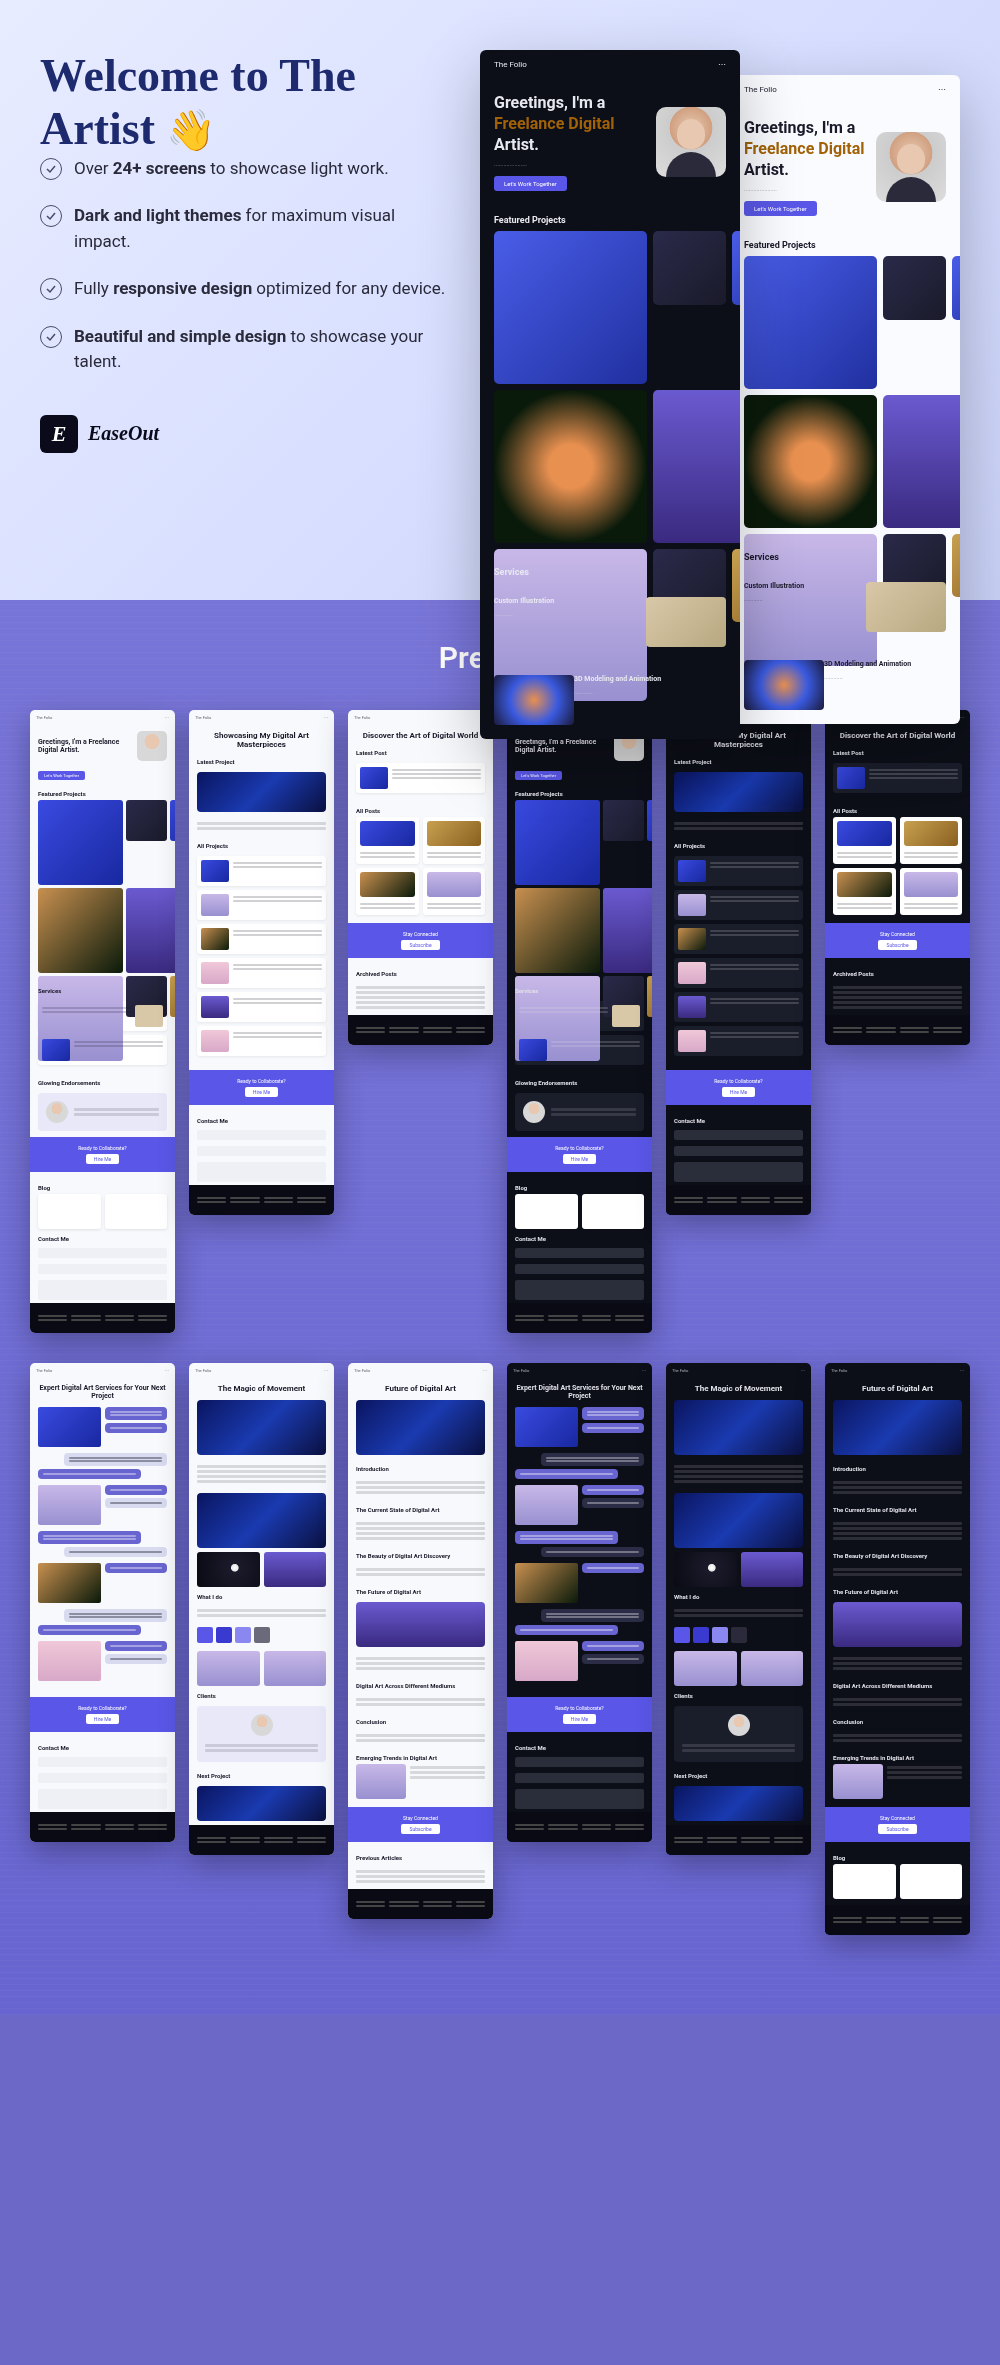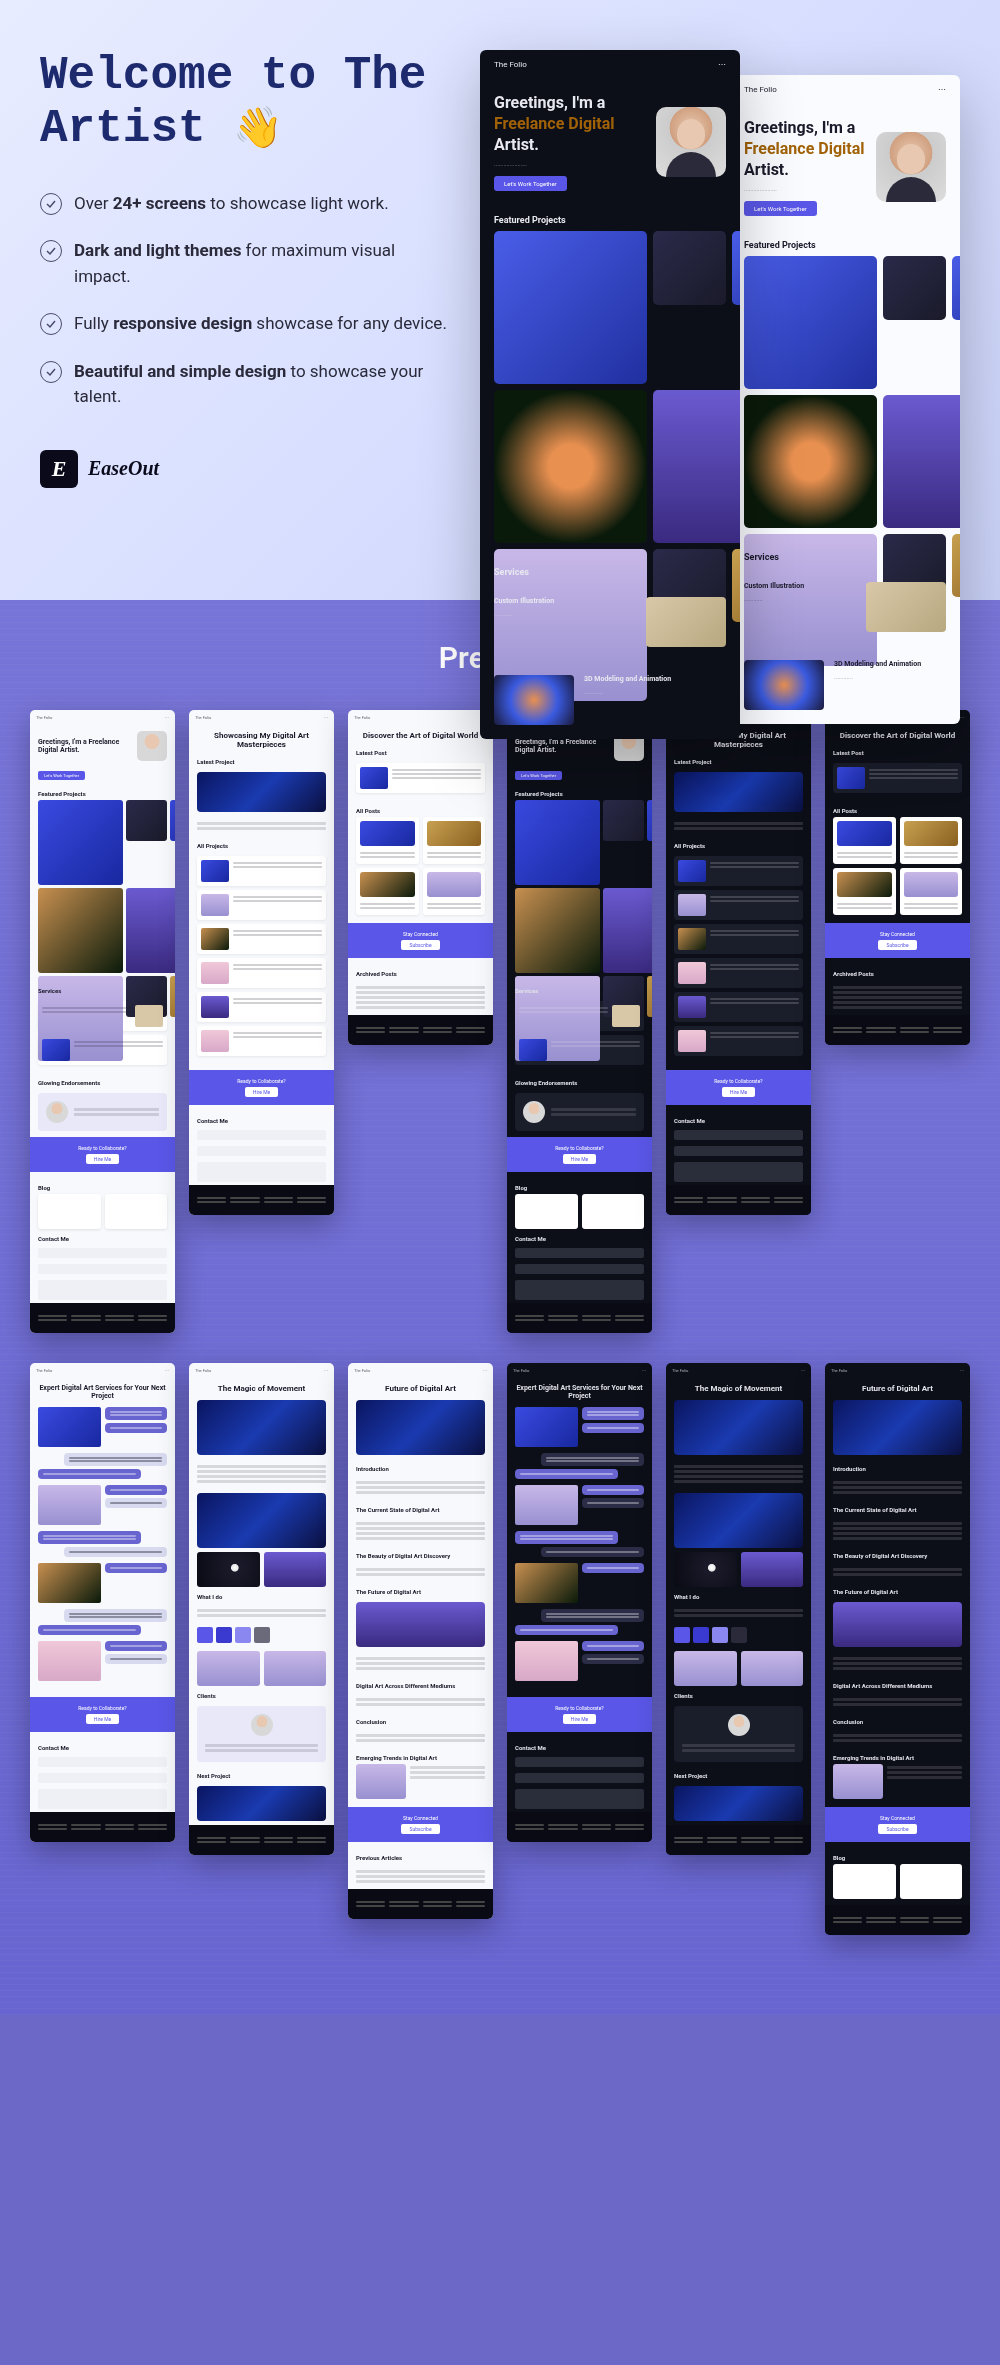"Welcome to The" .hero-title { font-family: Liberation Mono, monospace -> Liberation Serif, serif; margin-bottom: 35px -> none }
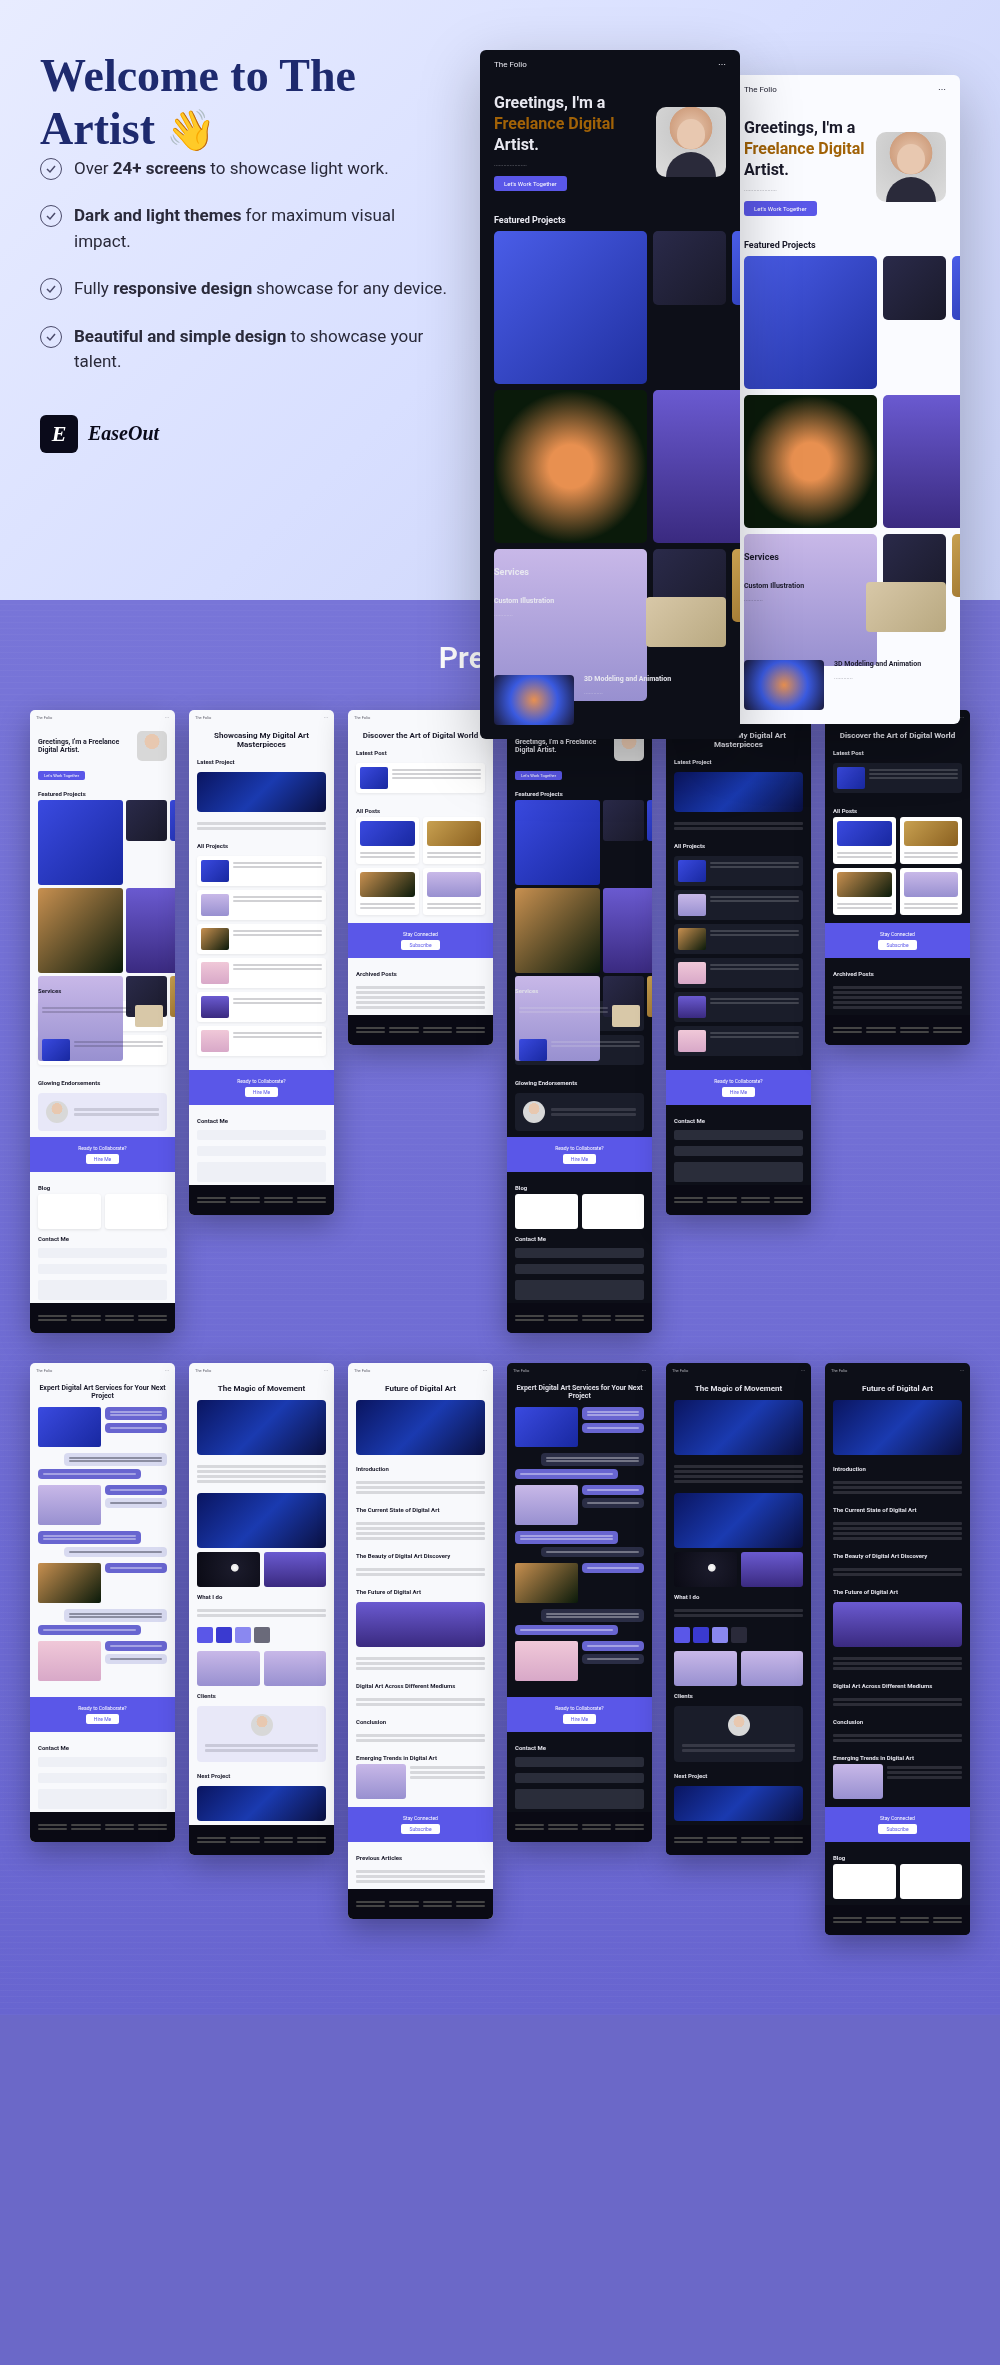"showcase for any device." span { text: showcase -> optimized }
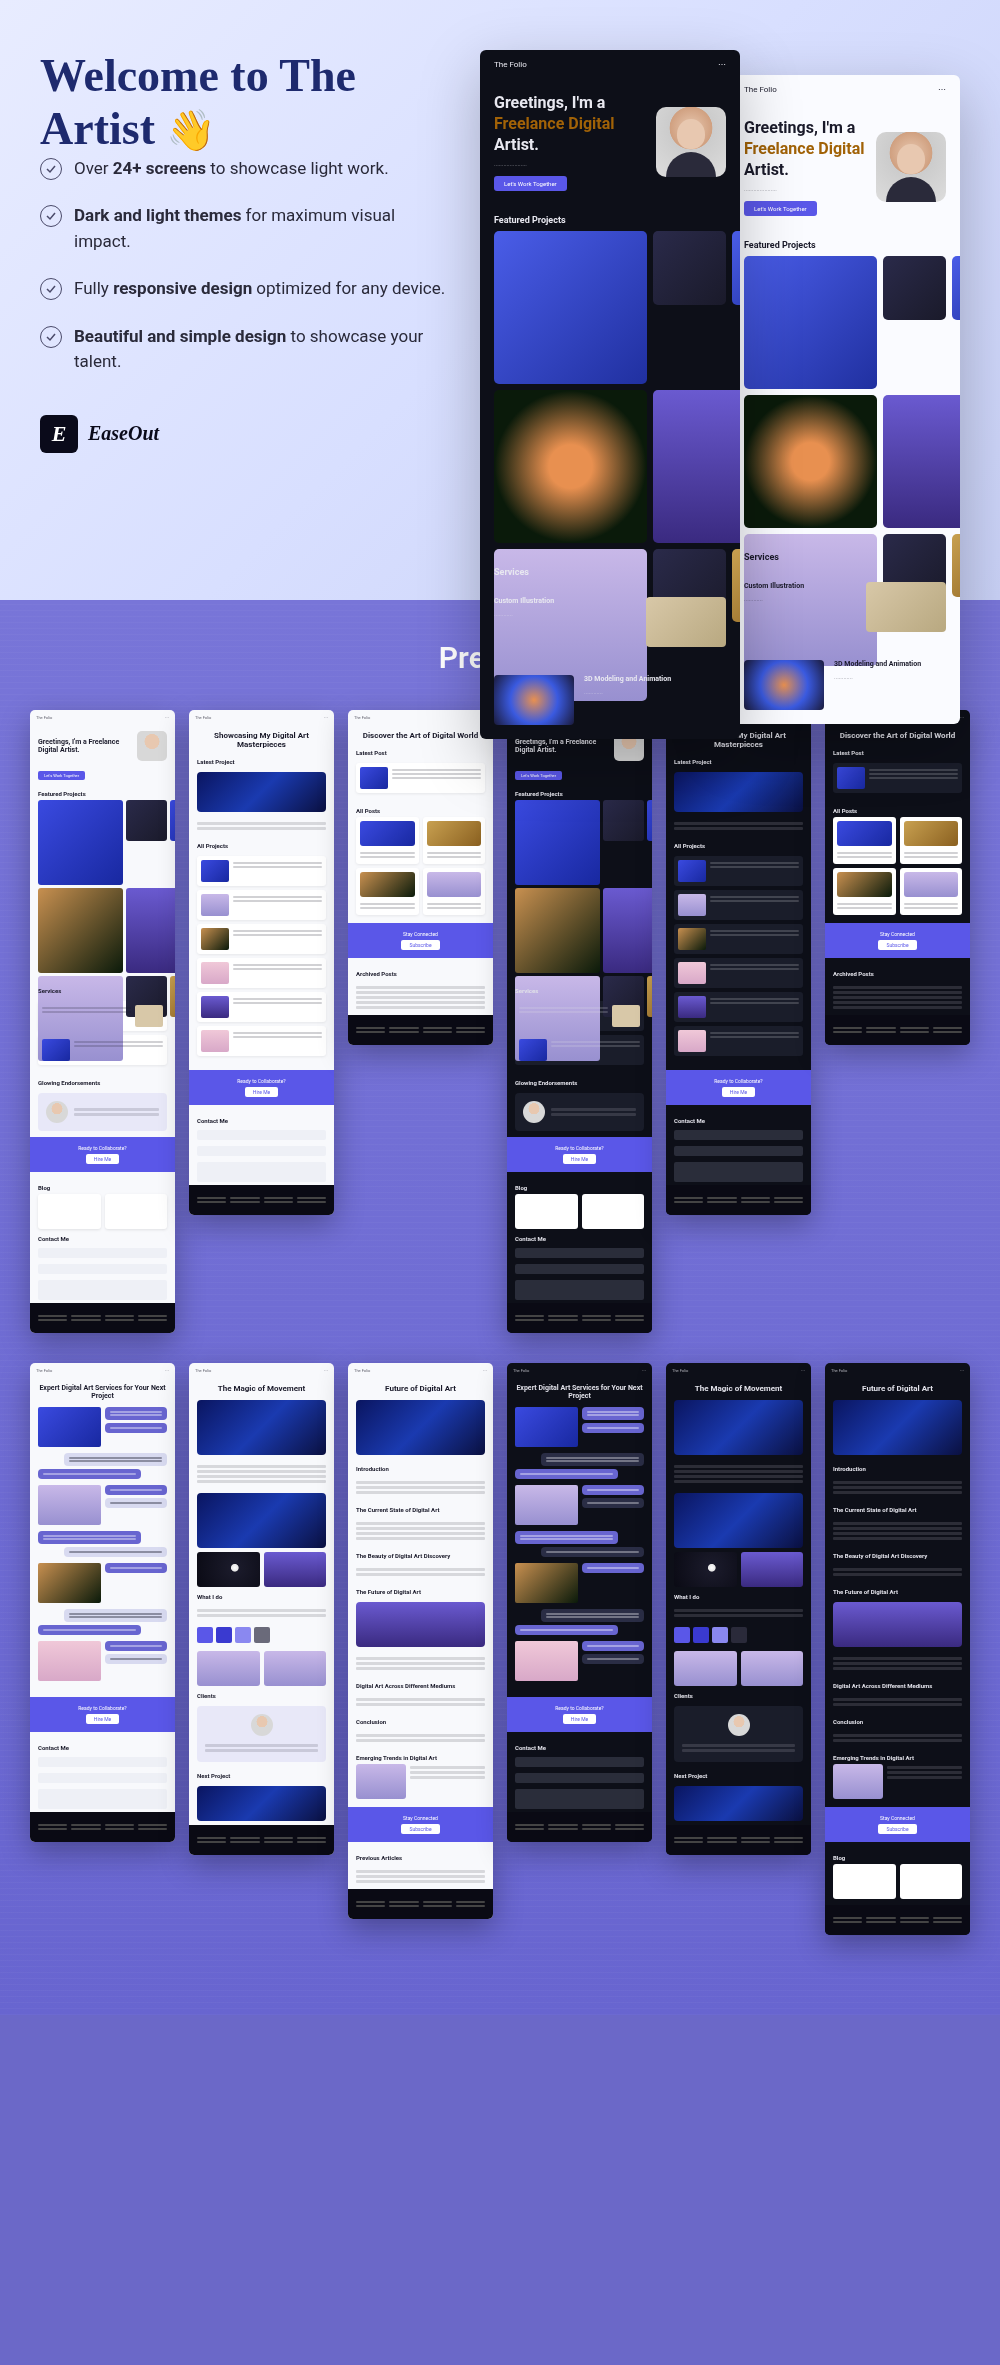"Custom Illustration" .mock-service { gap: 10px -> none }
